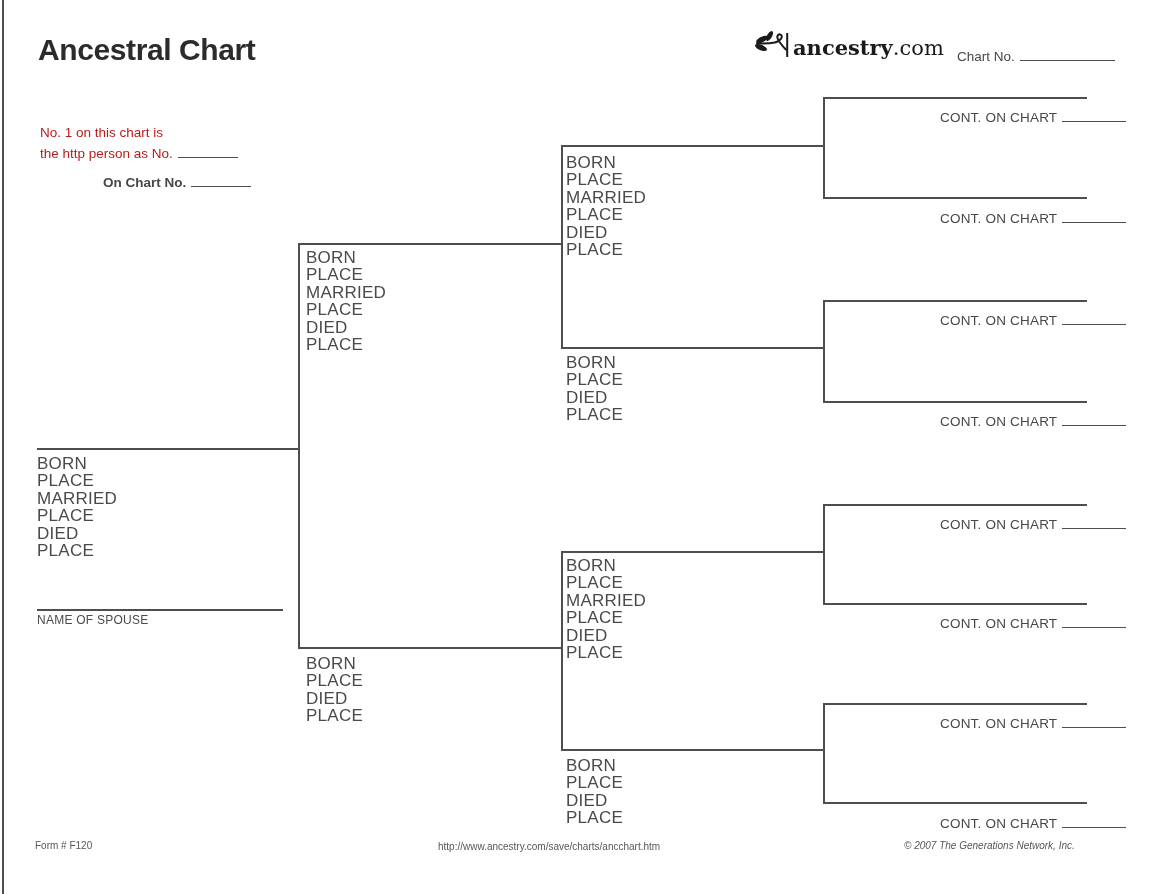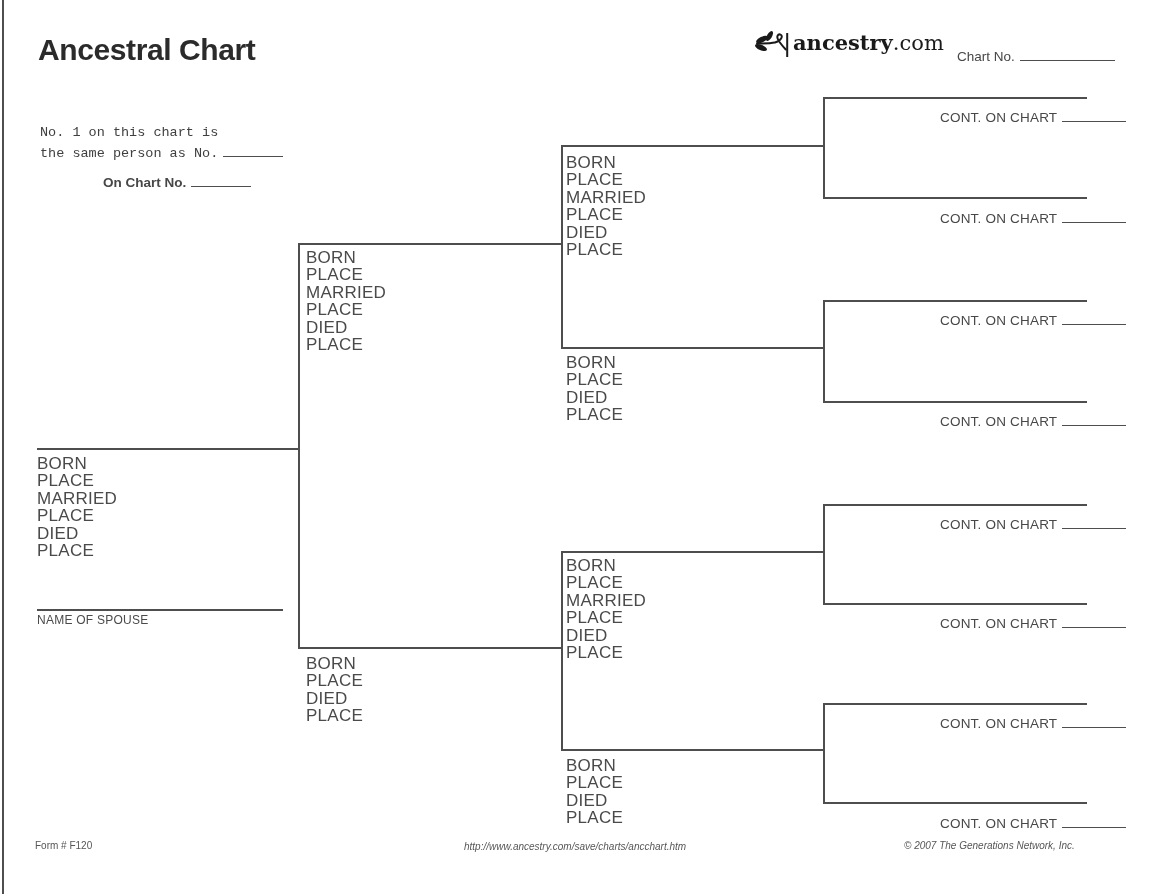"ancestry.com" .logo { align-items: flex-start -> flex-end }
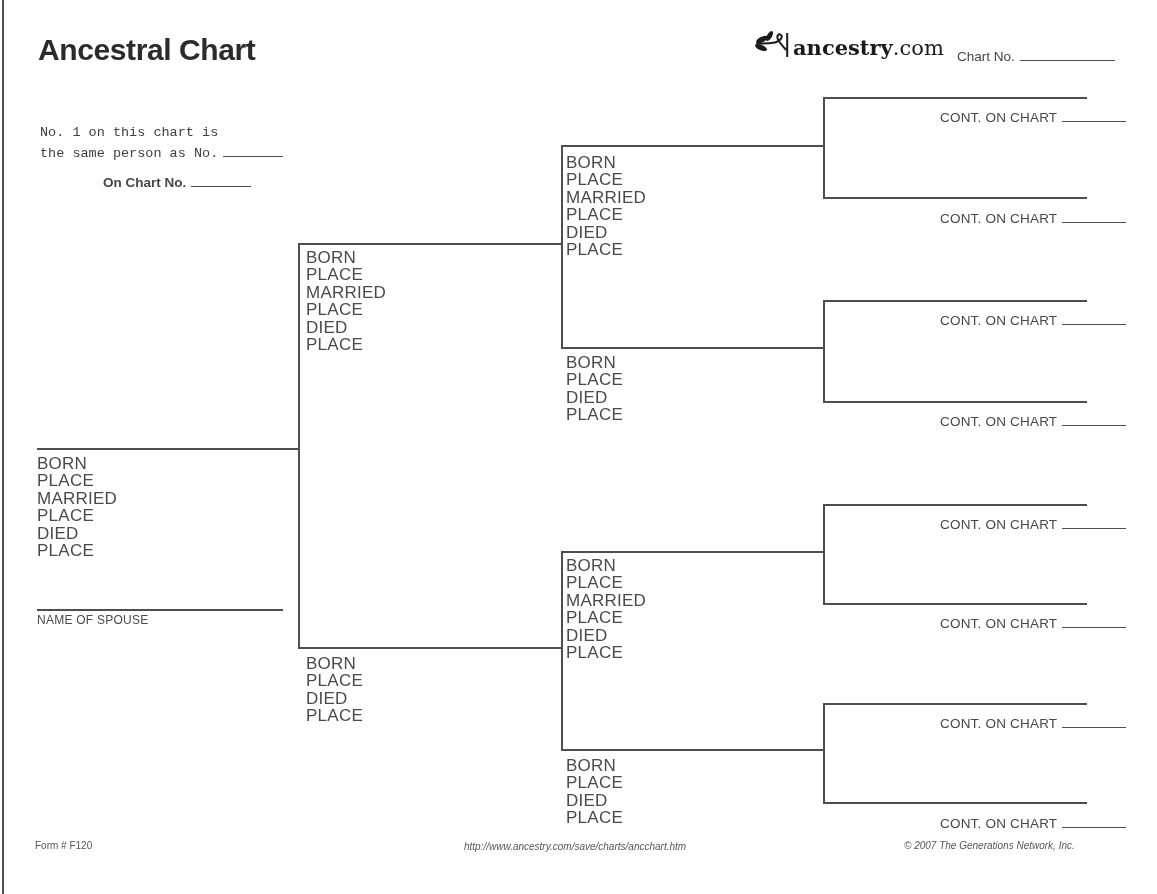"No. 1 on this chart" .note { color: #404040 -> #b91c1c; font-family: Liberation Mono, monospace -> none }
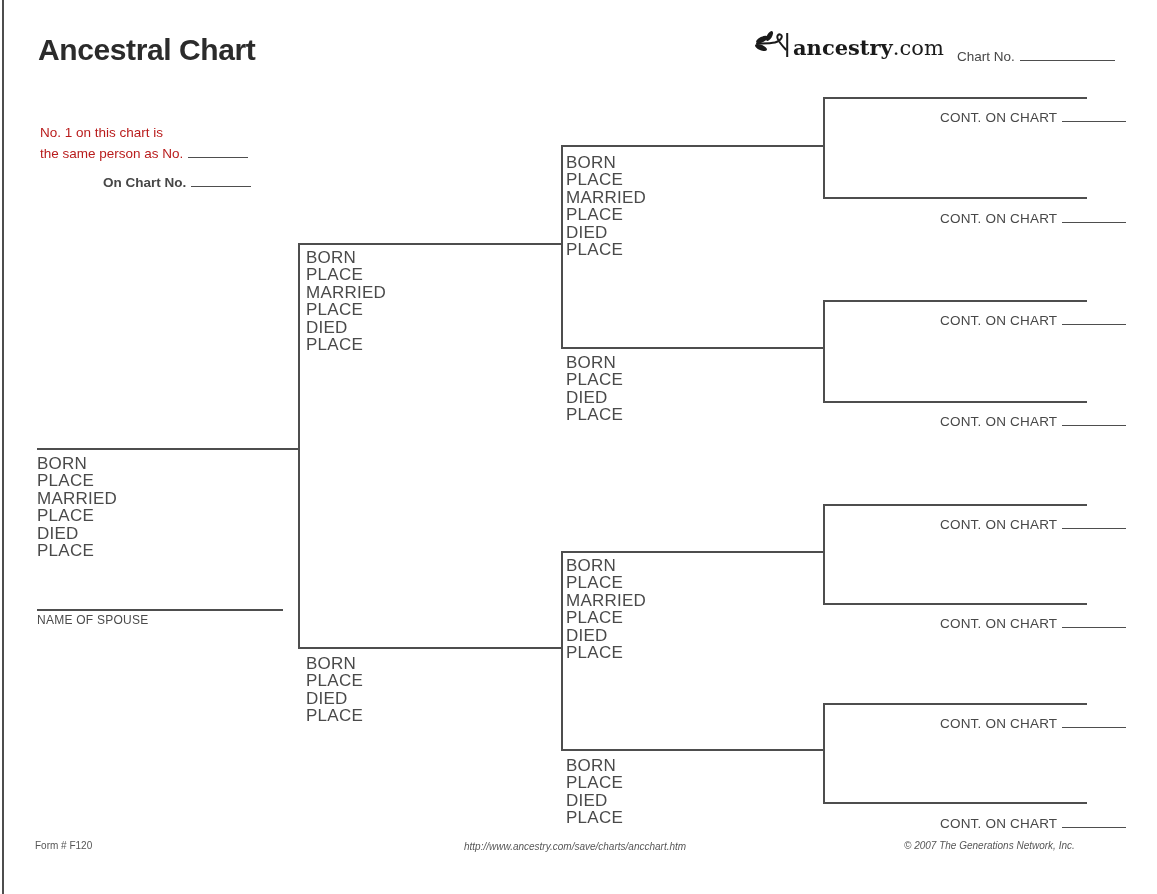"the same person as No." span { text: same -> http }
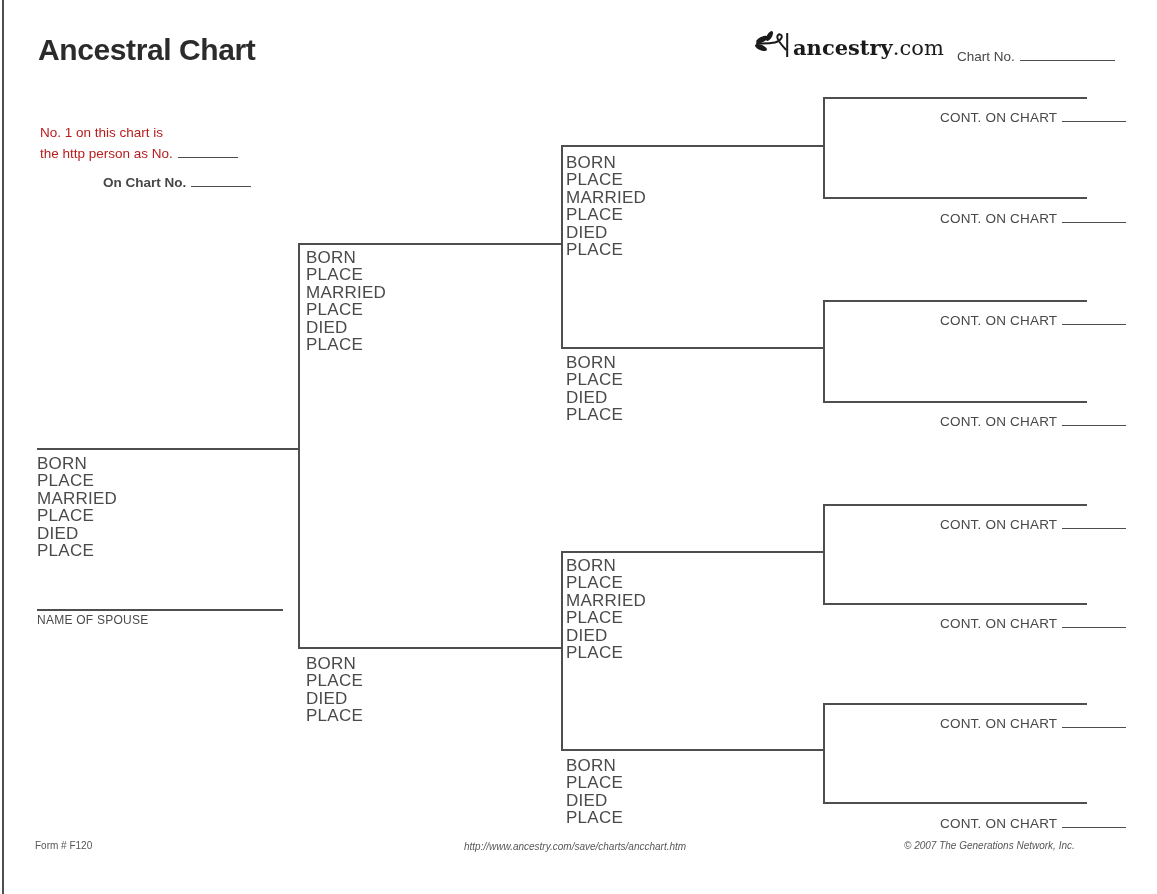"http://www.ancestry.com/save/charts/ancc" div.footer { font-style: italic -> none; left: 464px -> 438px }
